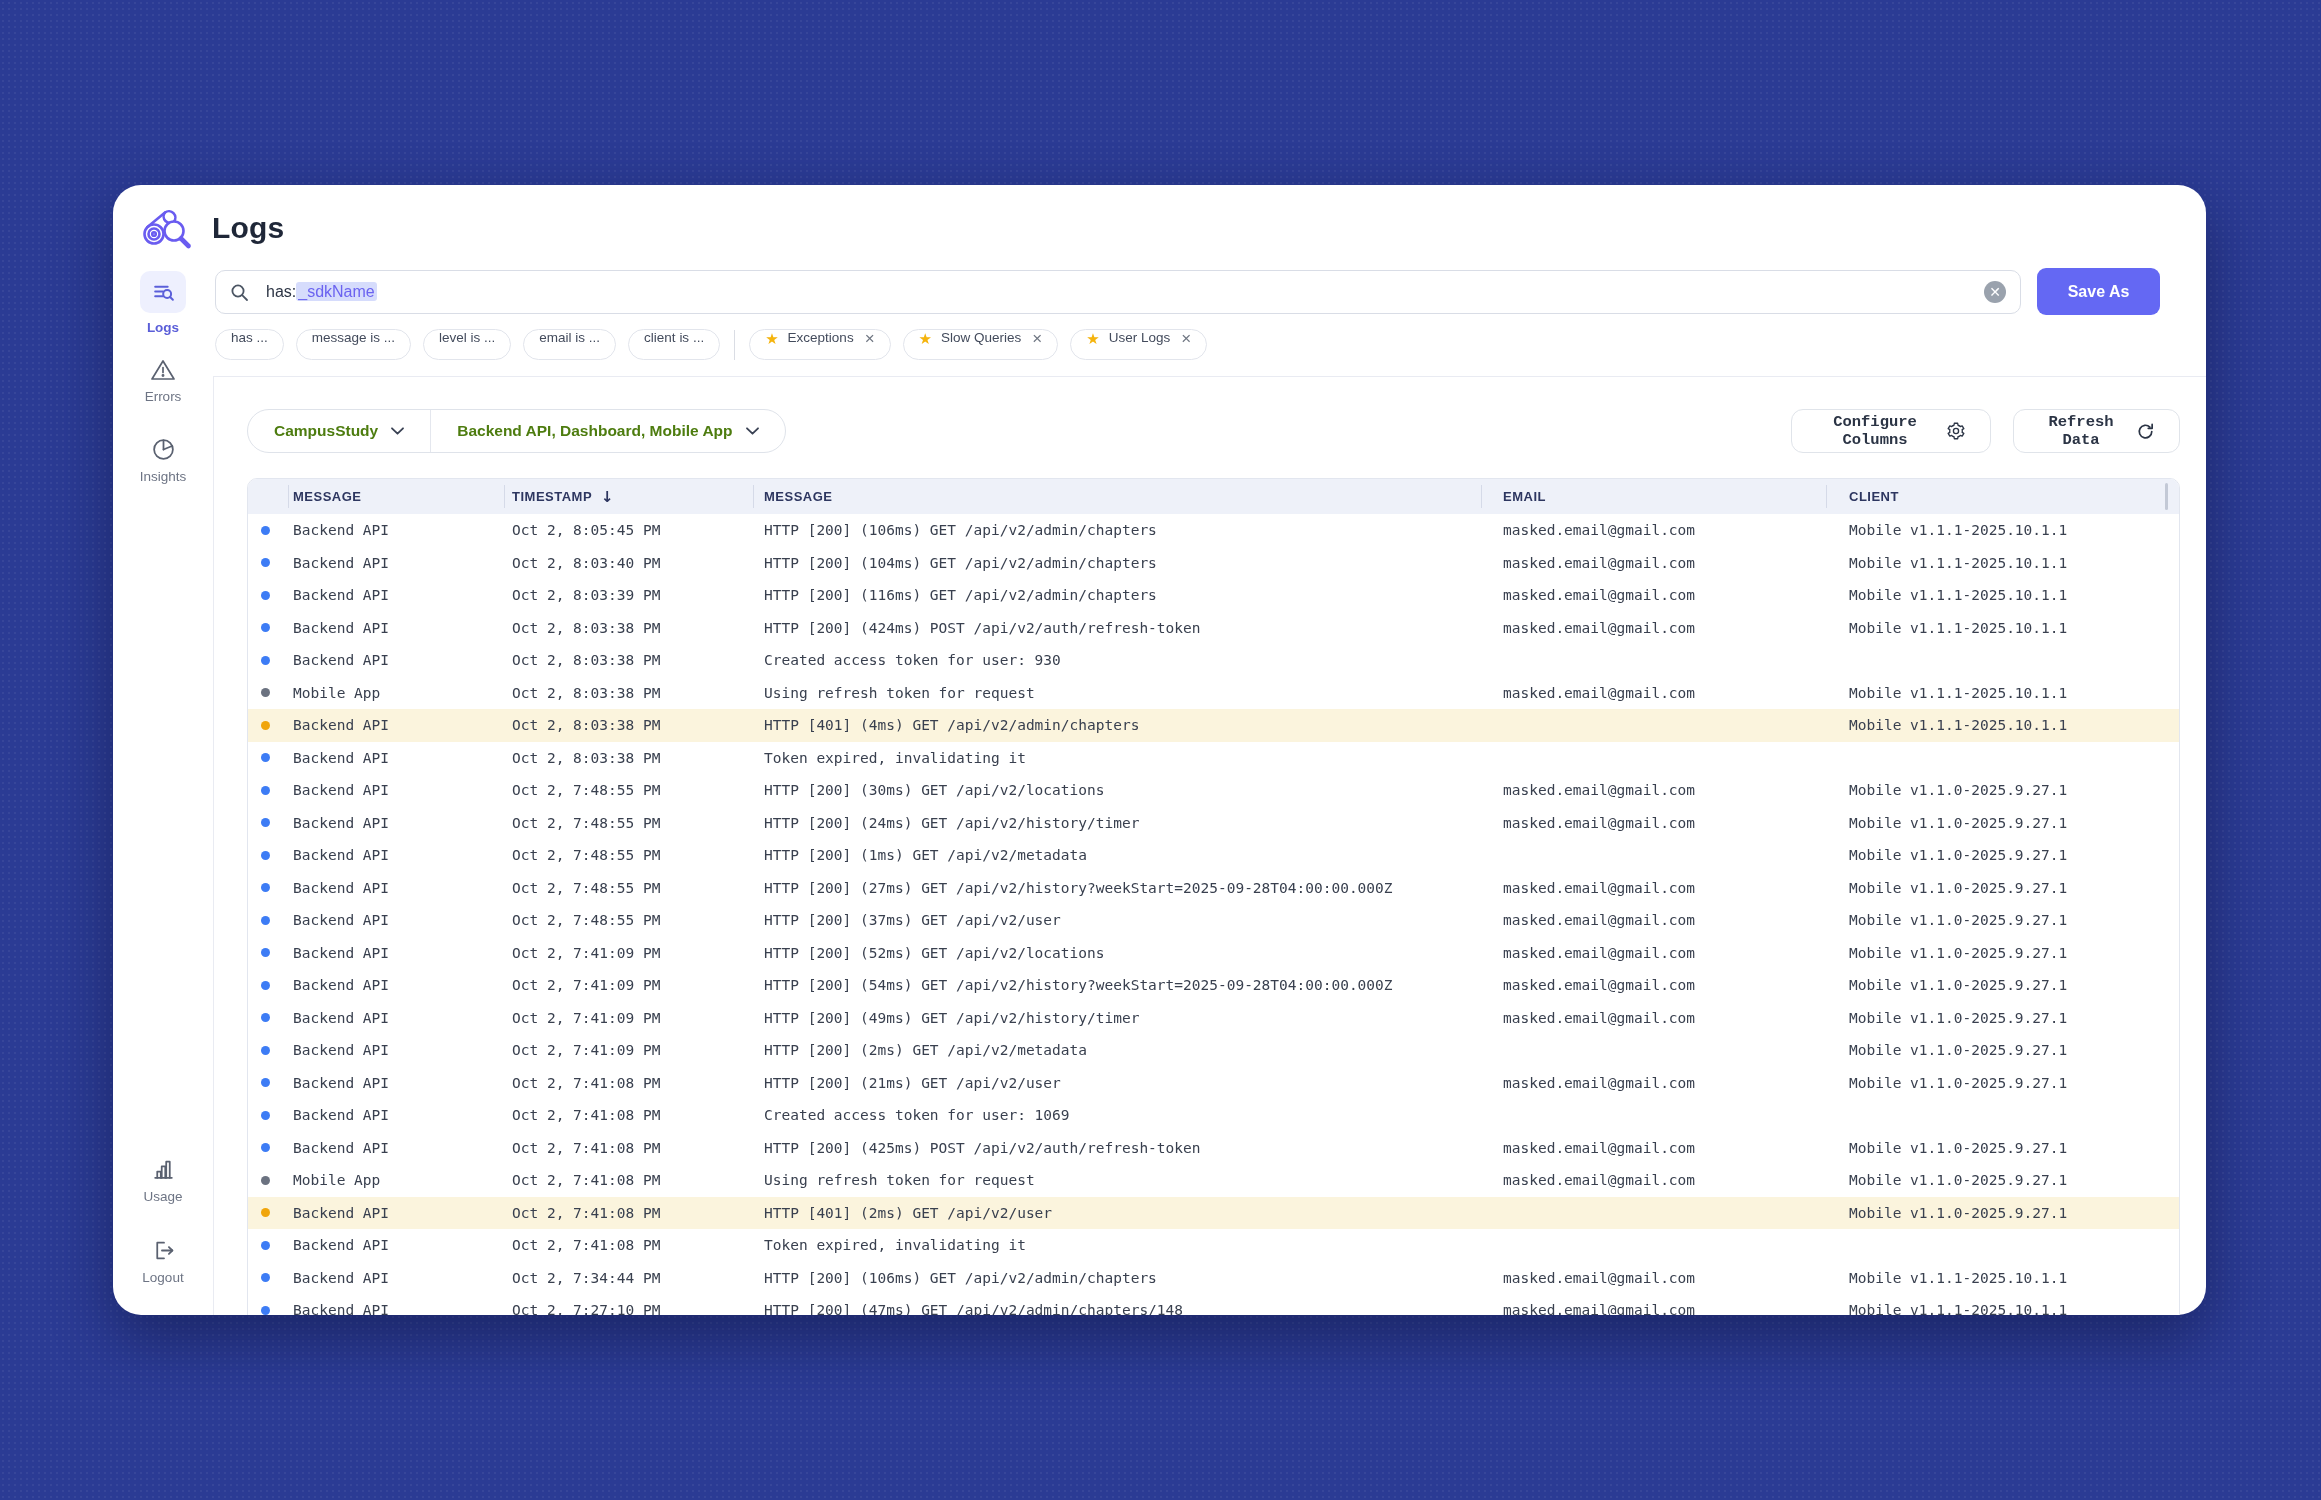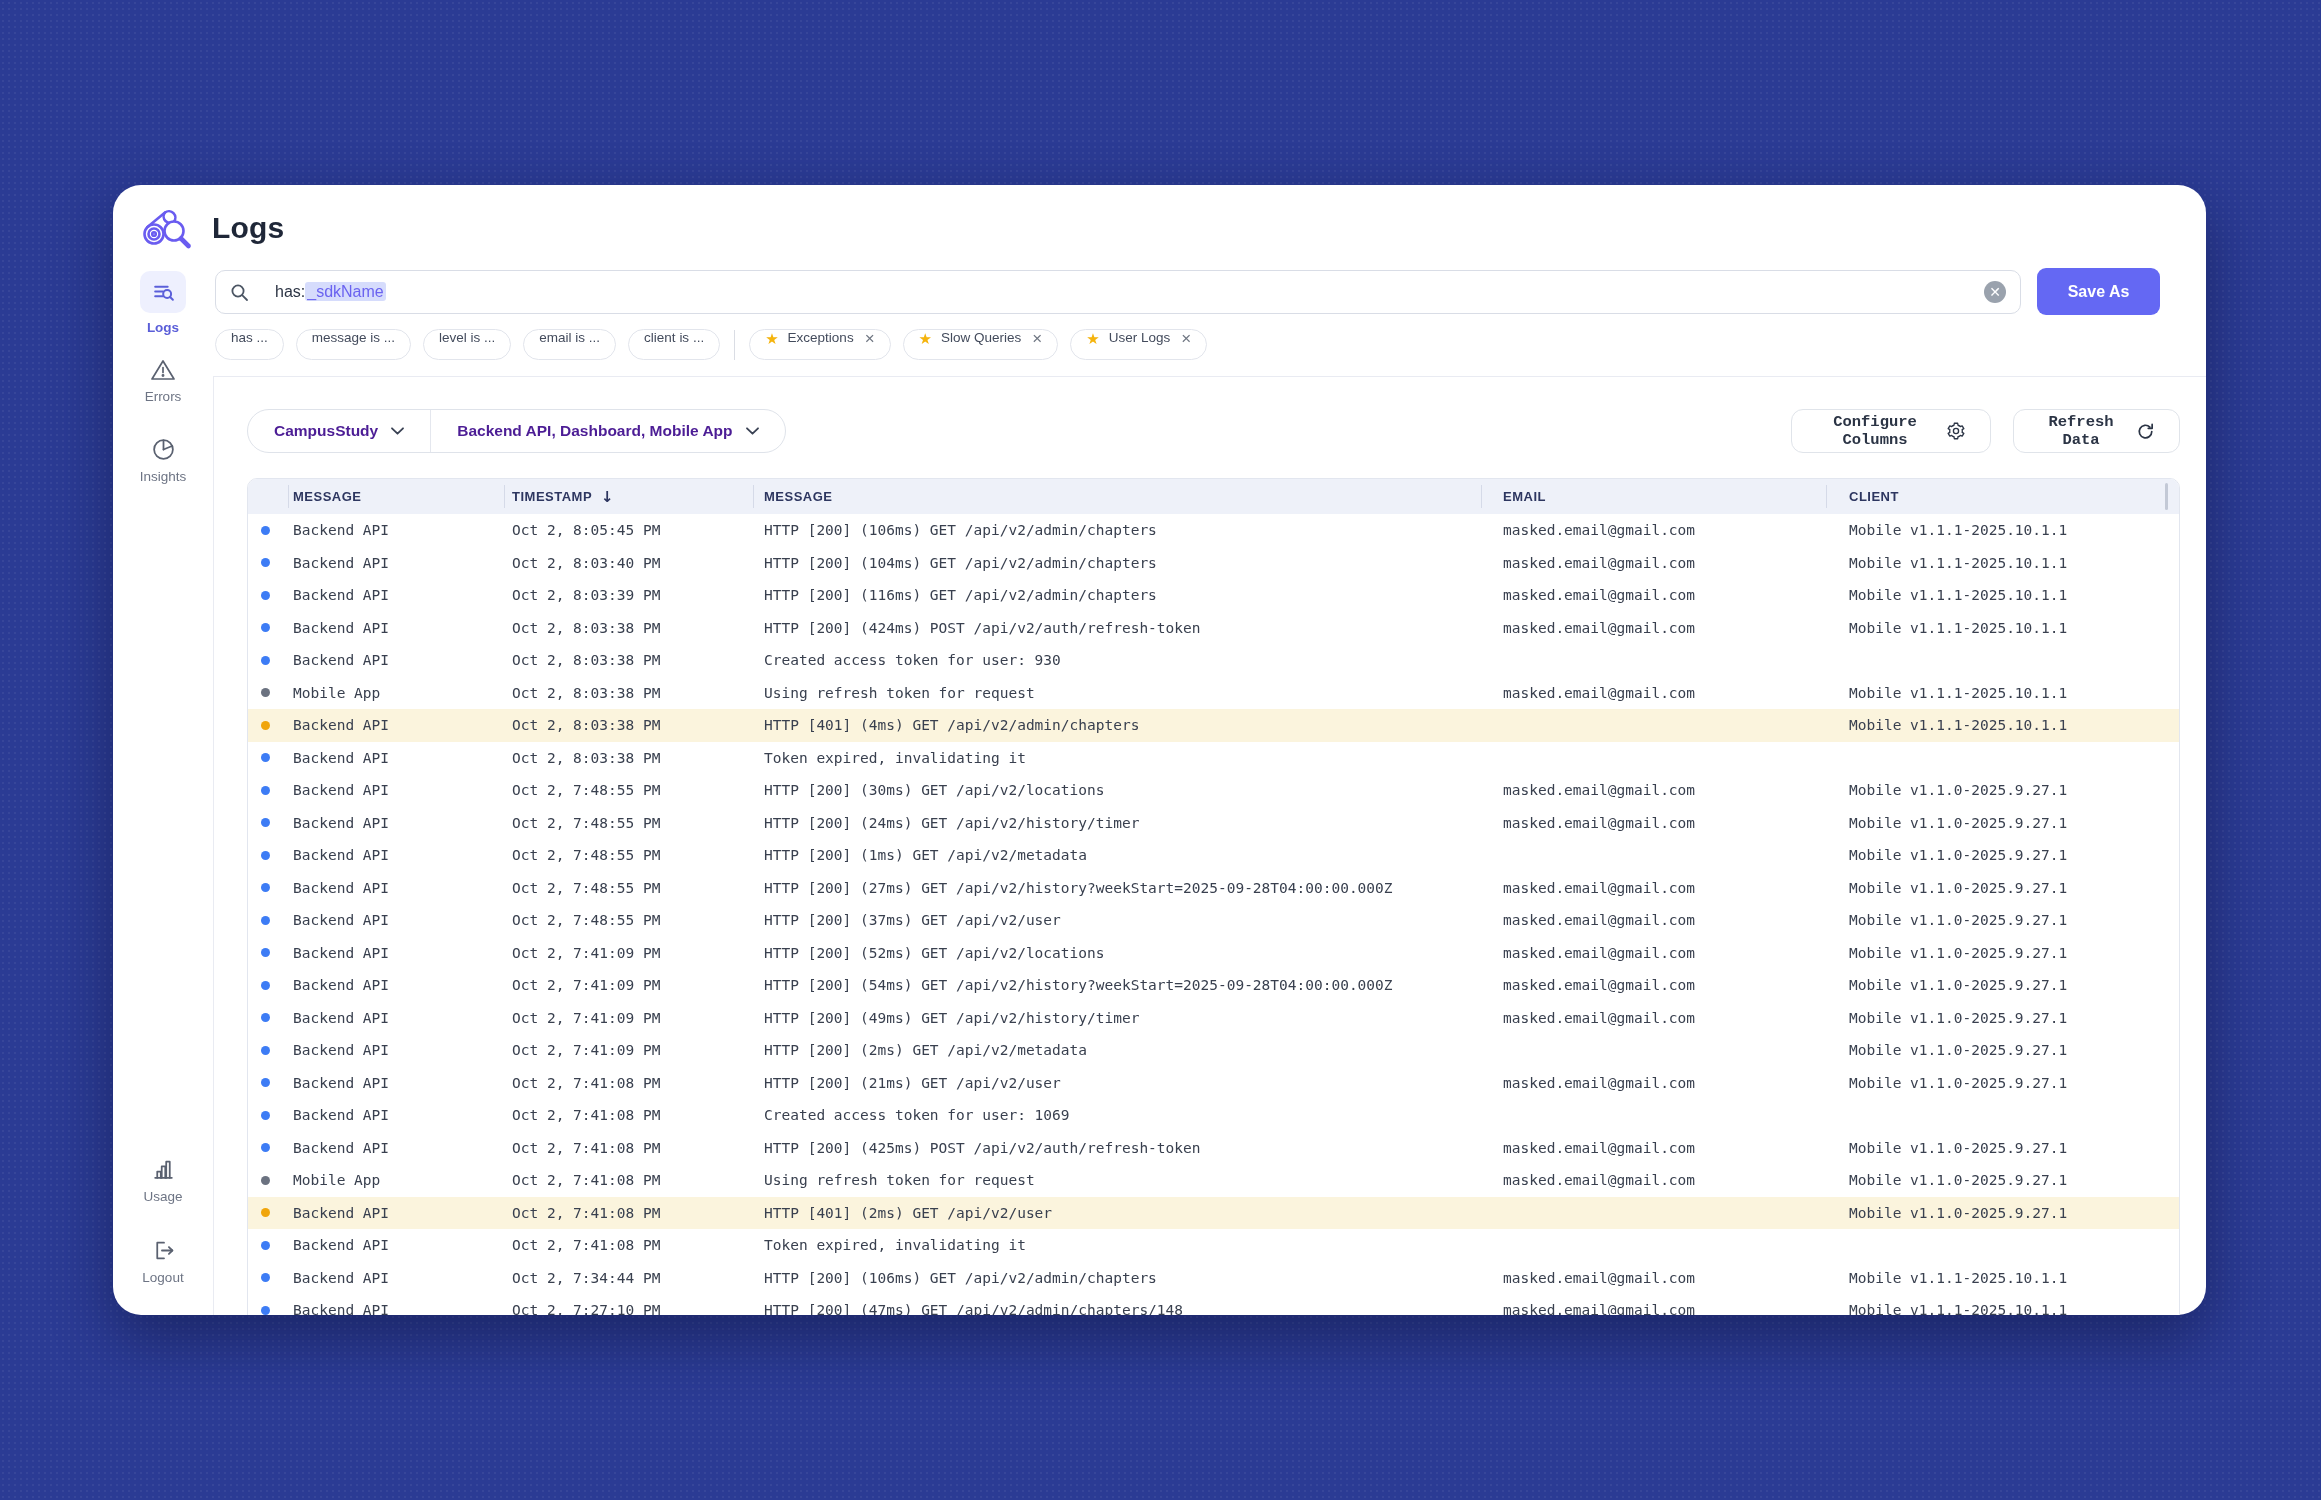"has:_sdkName" .search-text { margin-left: 26px -> 17px }
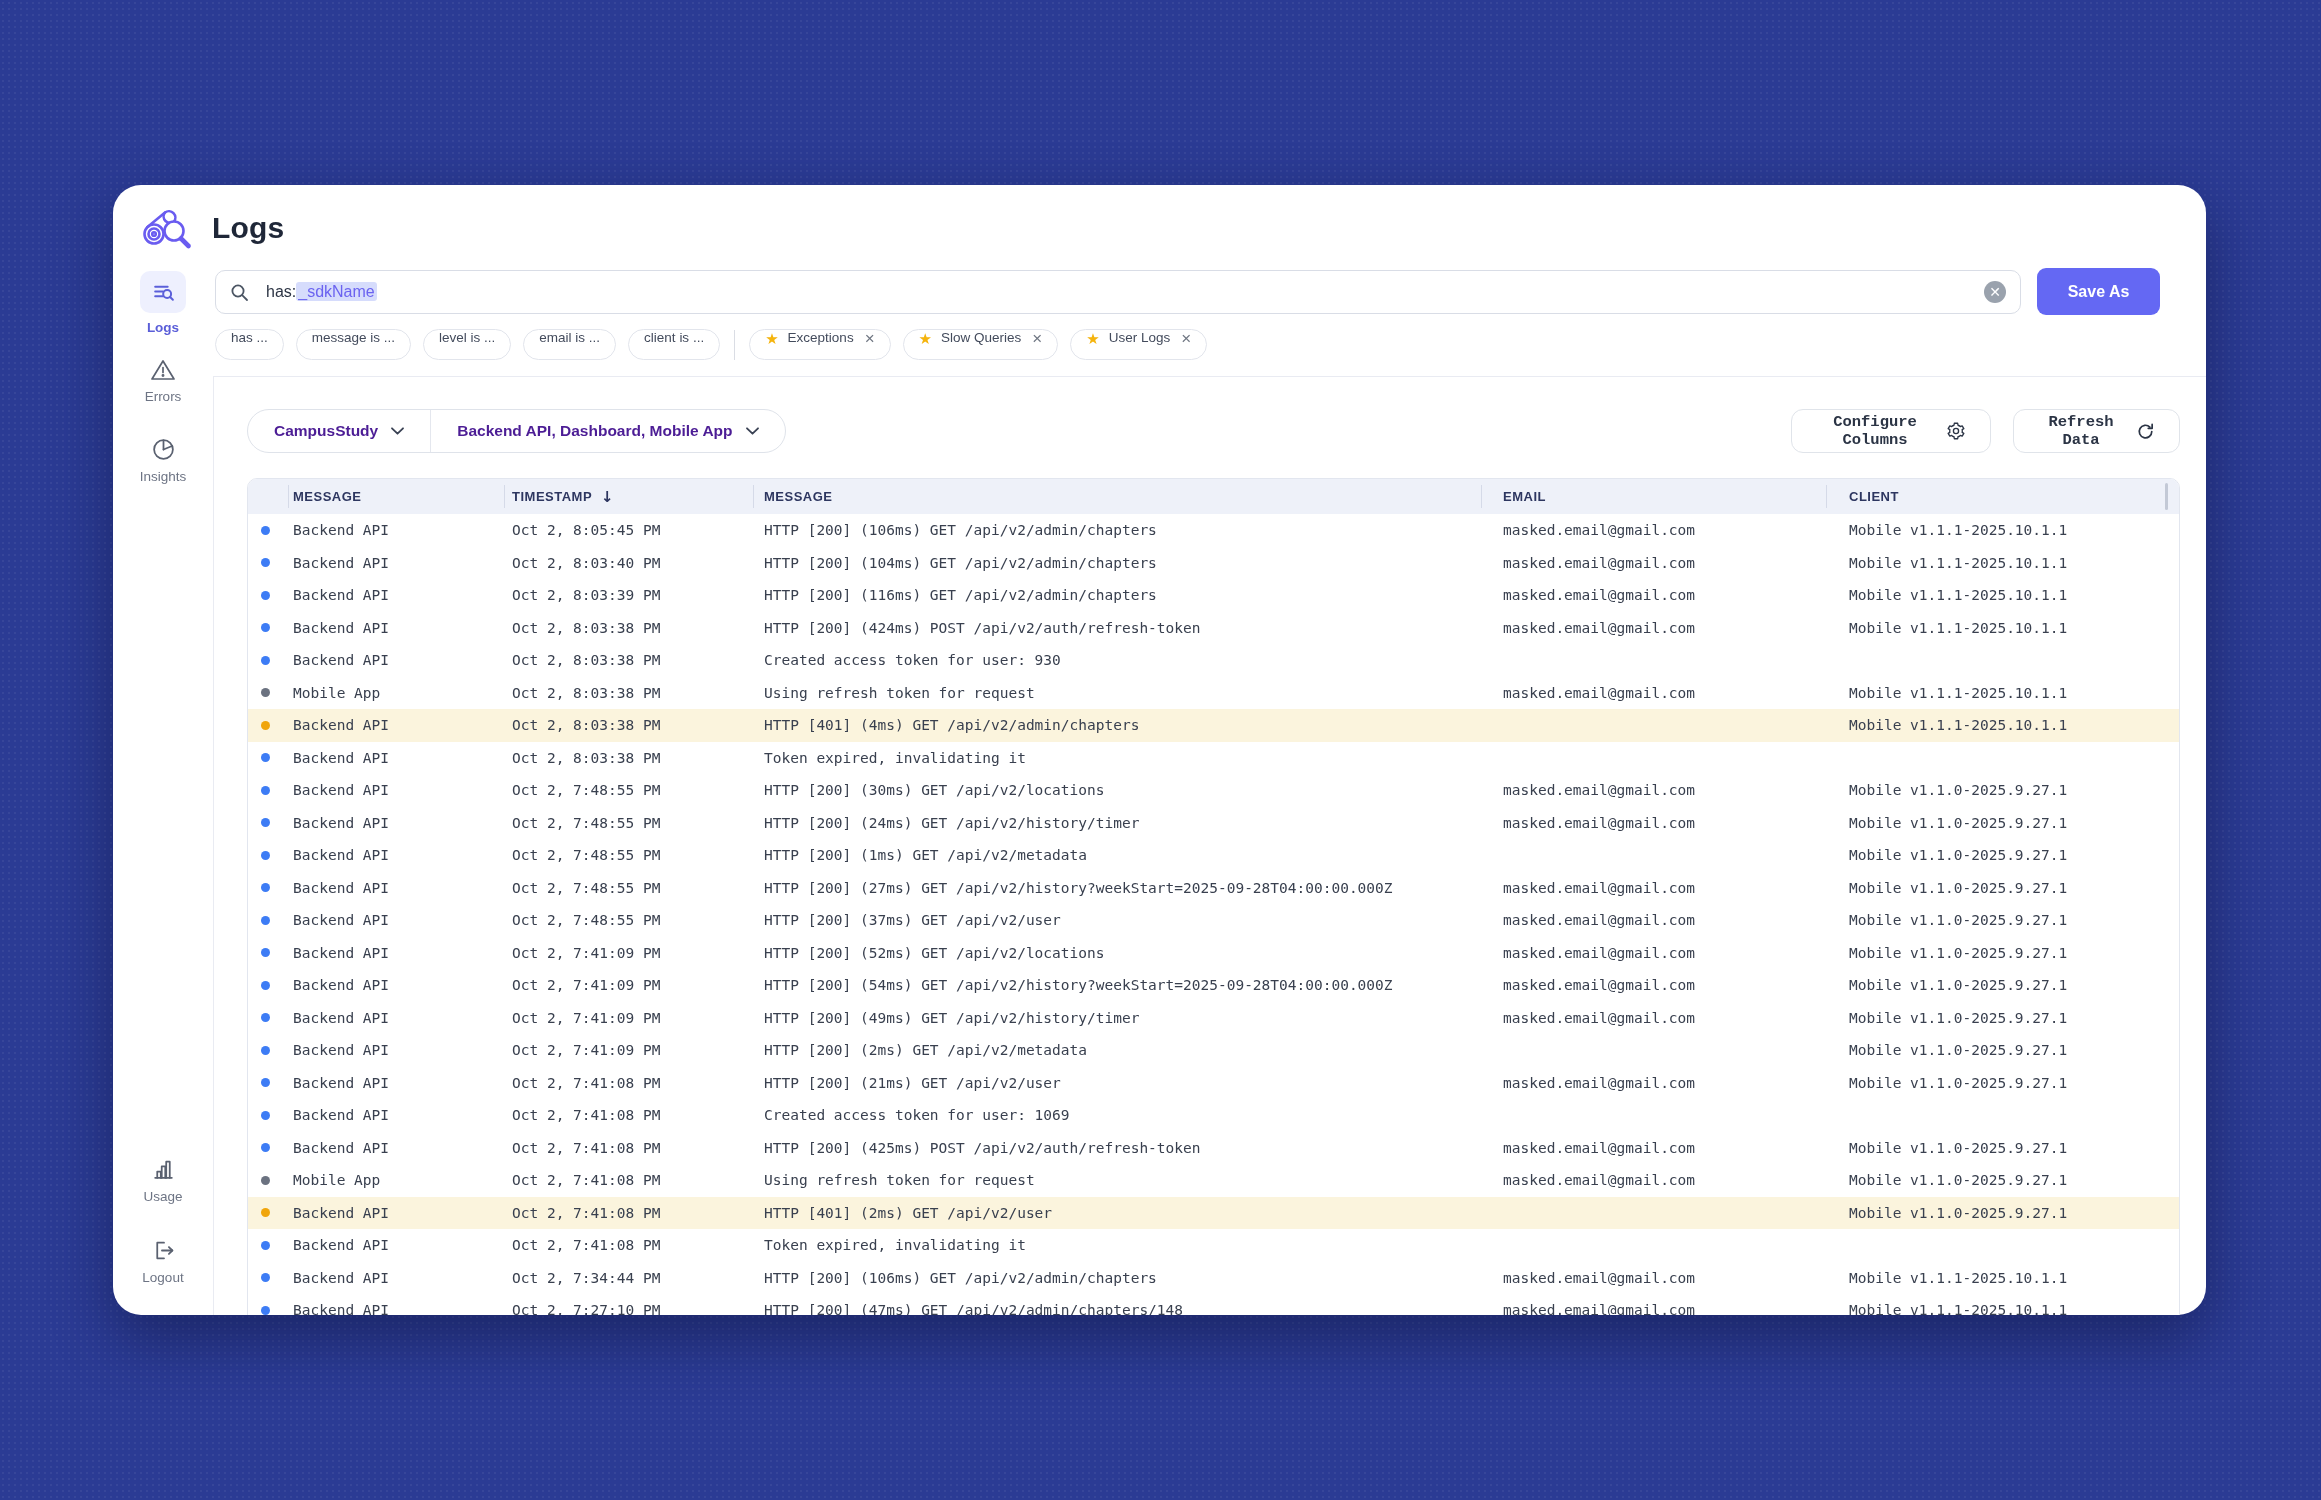"CampusStudy" .dd { color: #4c1d95 -> #4d7c0f }
